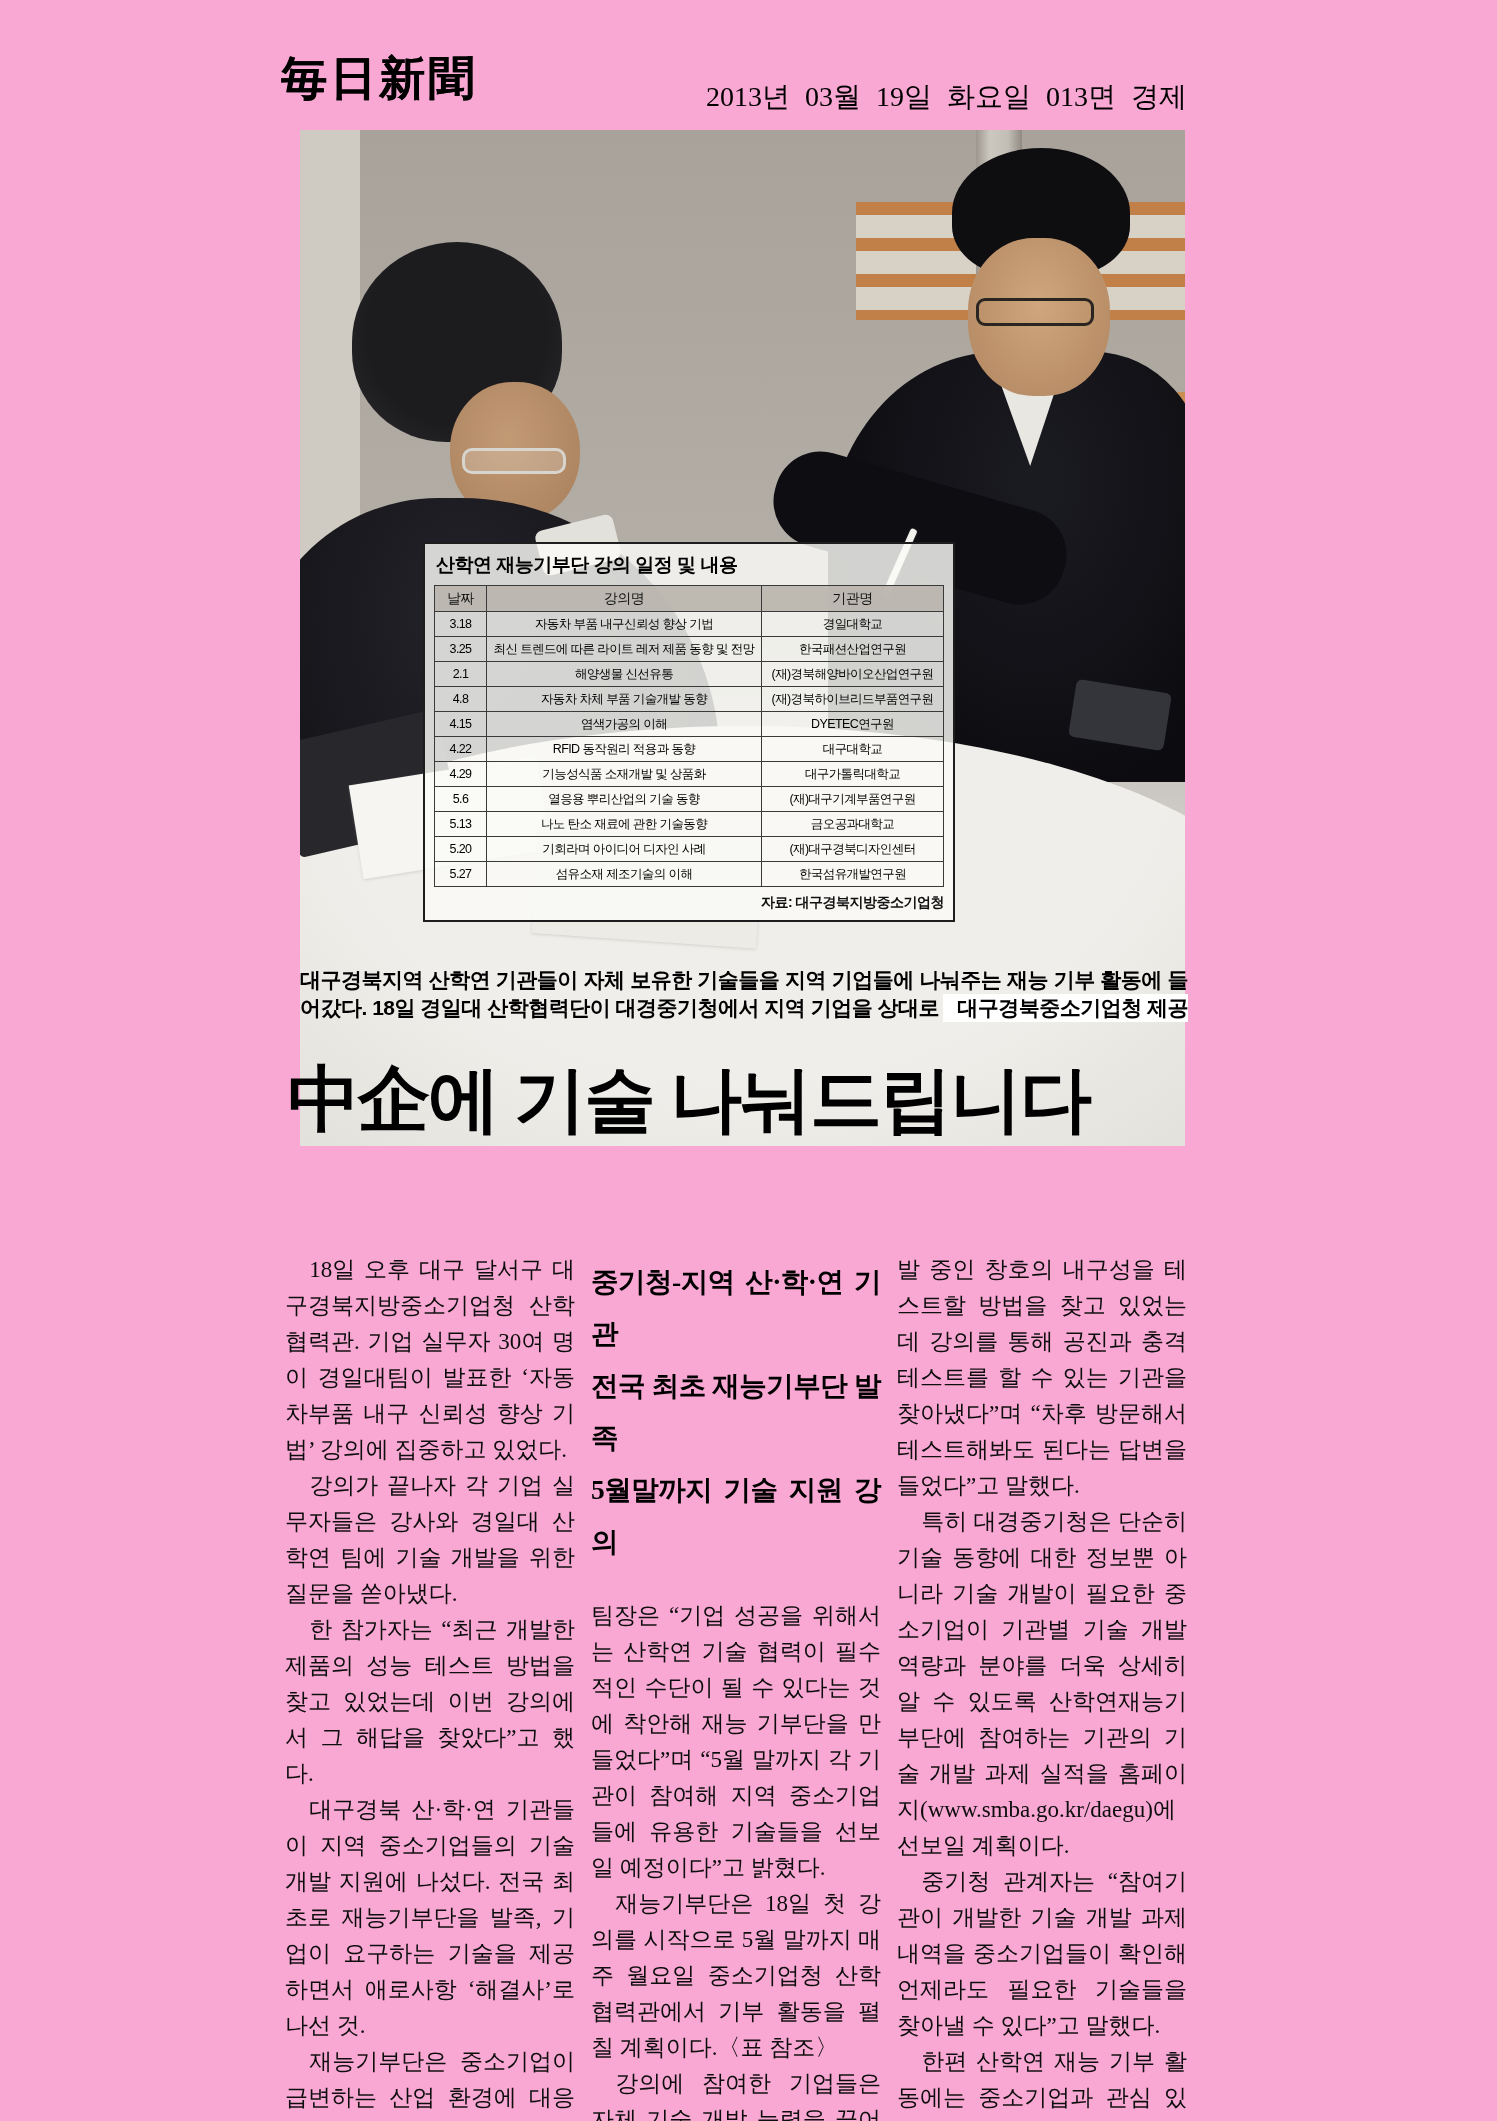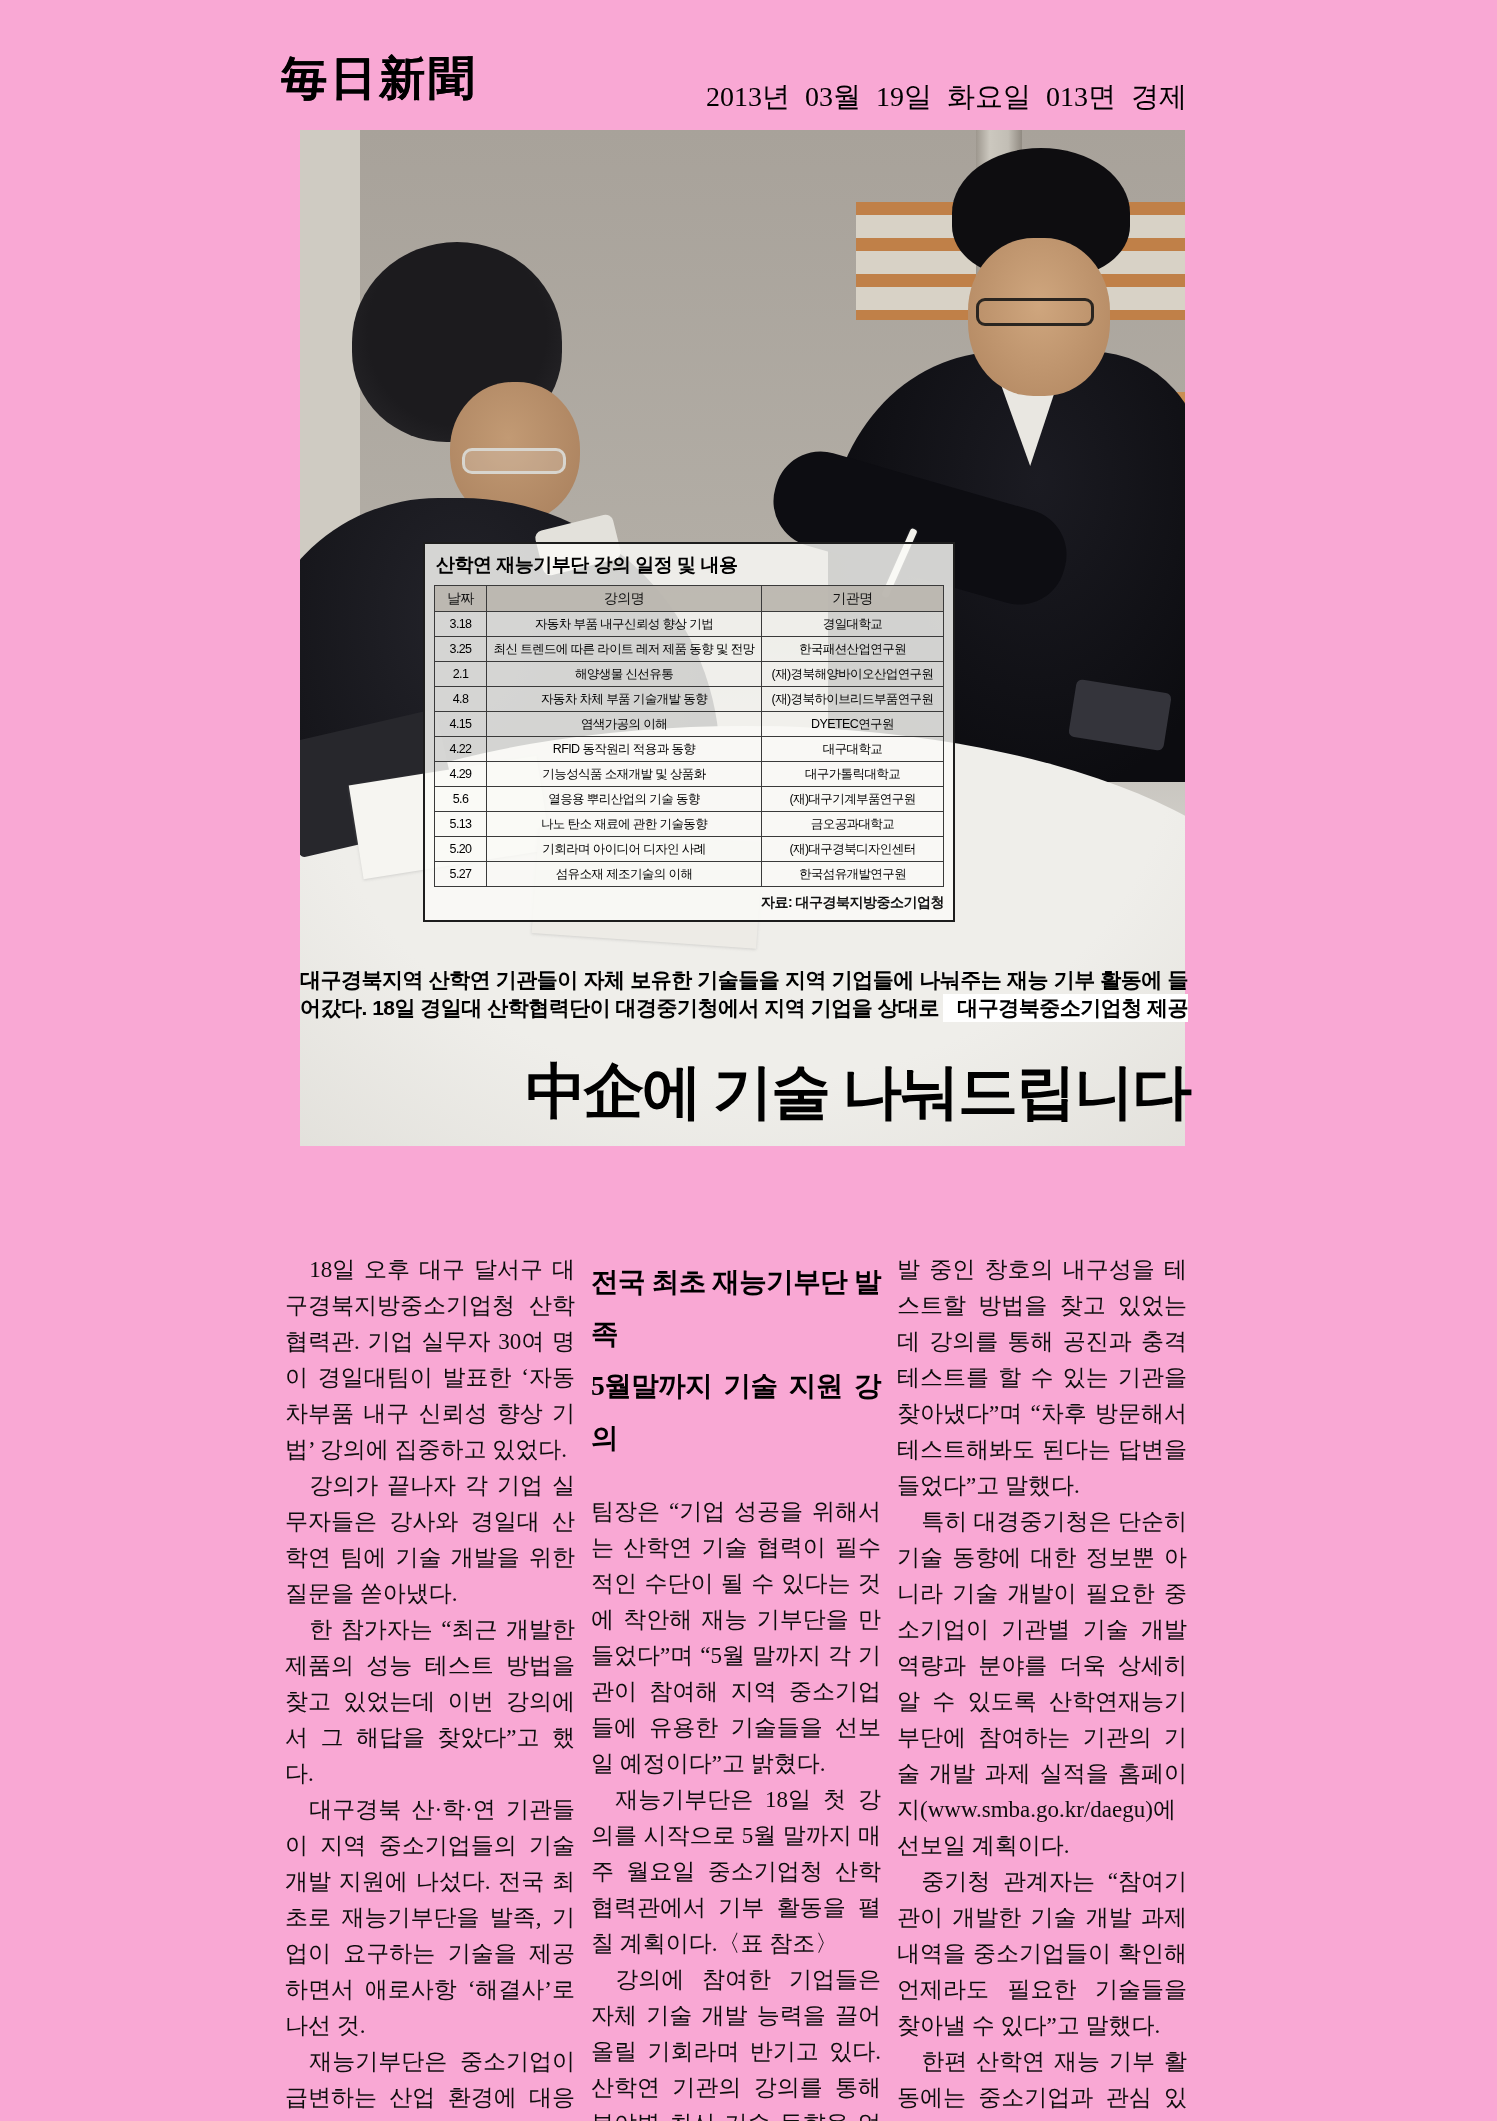"中企에 기술 나눠드립니다" .headline { font-size: 60px -> 72px; text-align: right -> left }
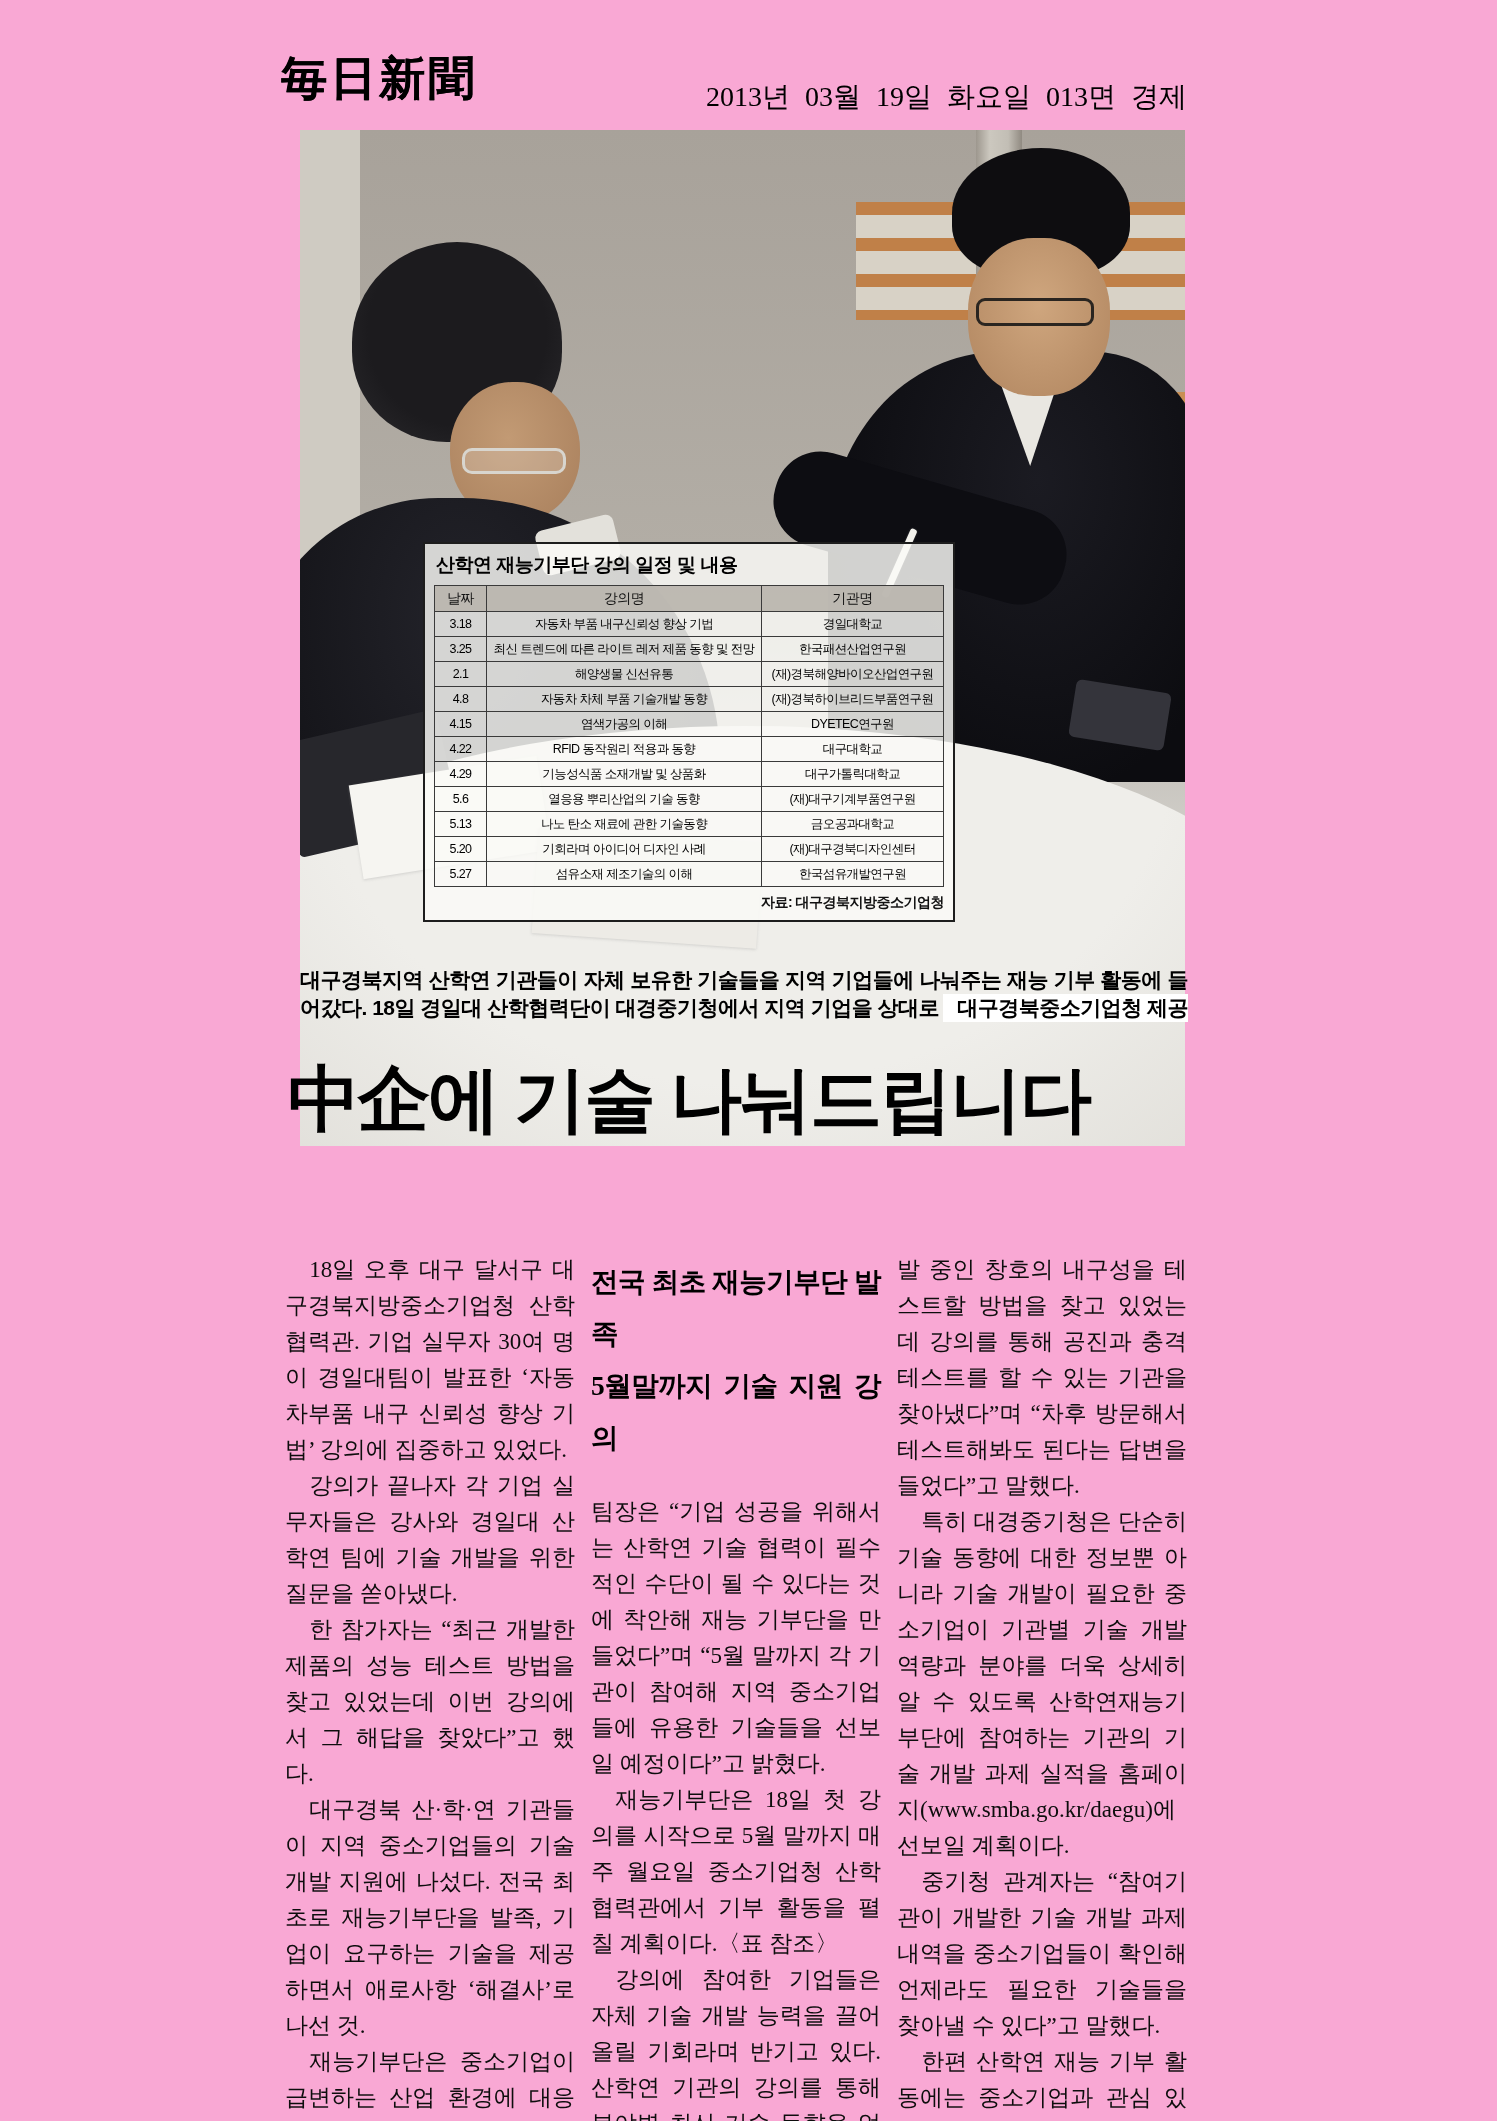"중기청-지역 산·학·연 기관" div { html: none -> <div>중기청-지역 산·학·연 기관</div> }
